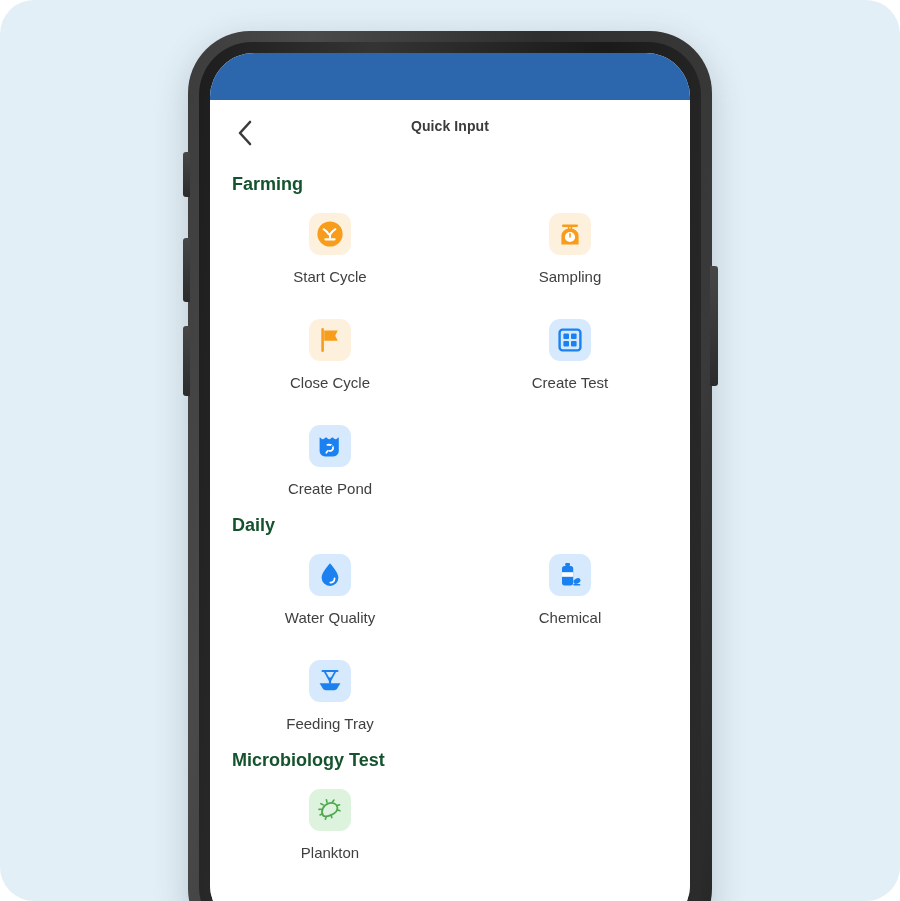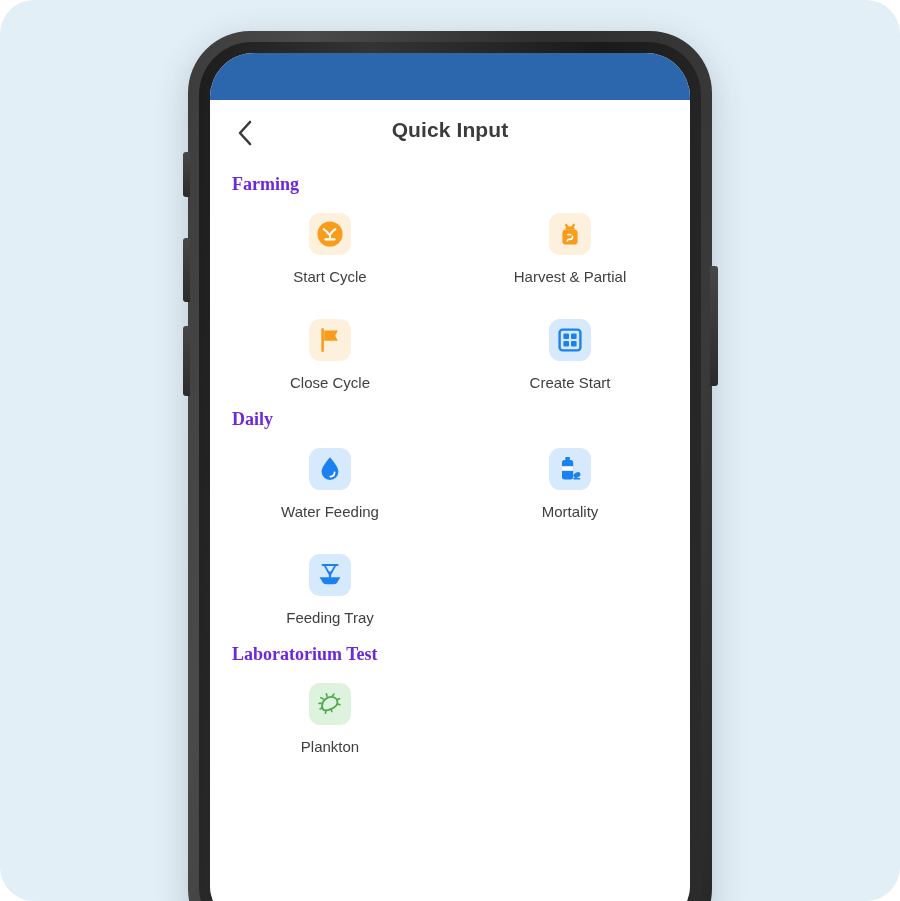"Quick Input" #screen-title { font-size: 21px -> 14px }
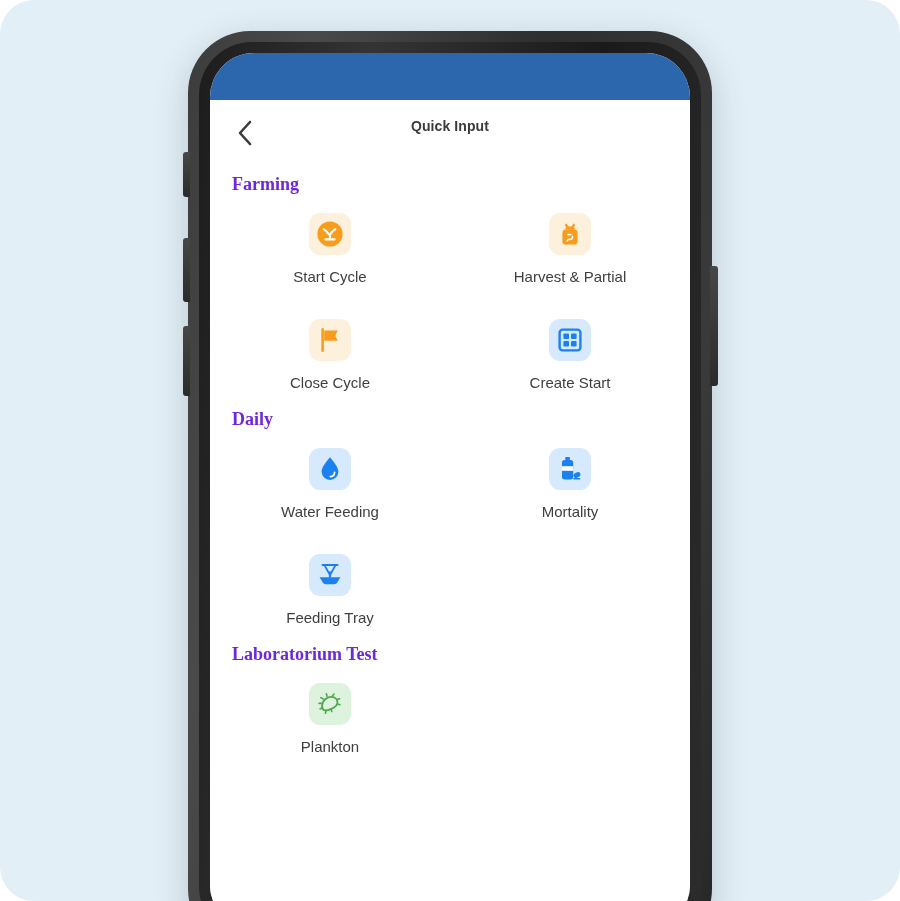"Farming" .section-title { color: #6d28d9 -> #14532d; font-family: Liberation Serif, serif -> none }
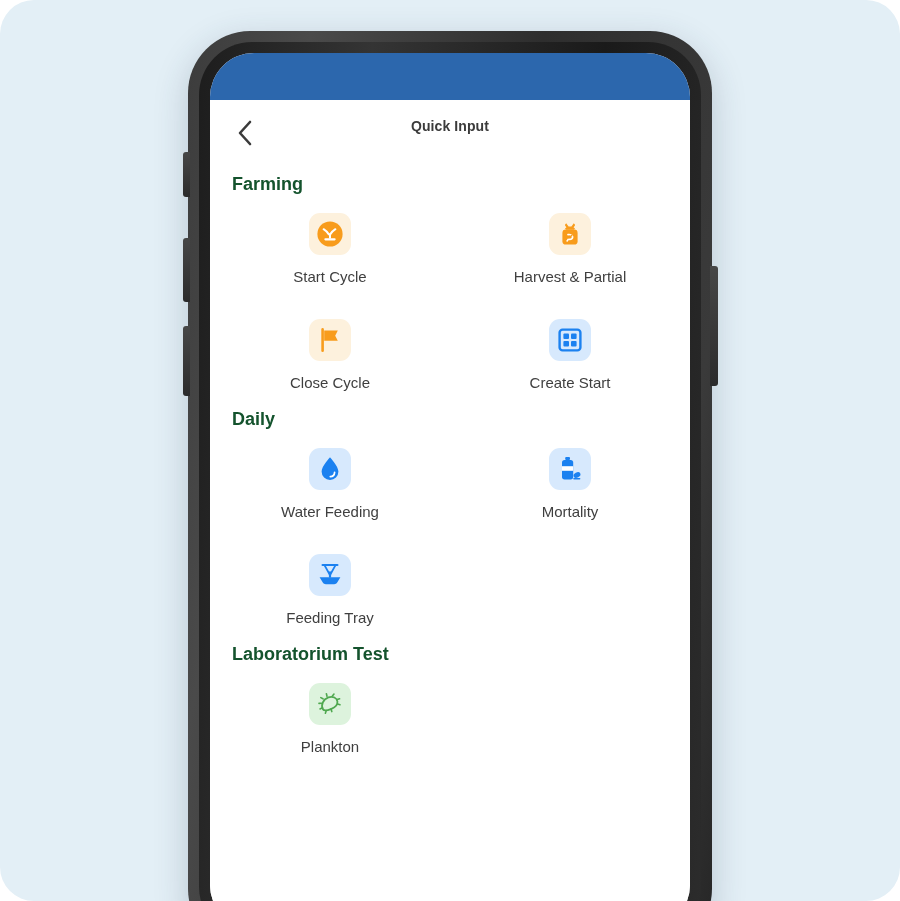"Sampling" div.tile { html: none -> <div> <div> <svg> <rect></rect> <path></path> <path></path> <circle></circle> <path></path> </svg> </div> <div>Sampling</div> </div> }
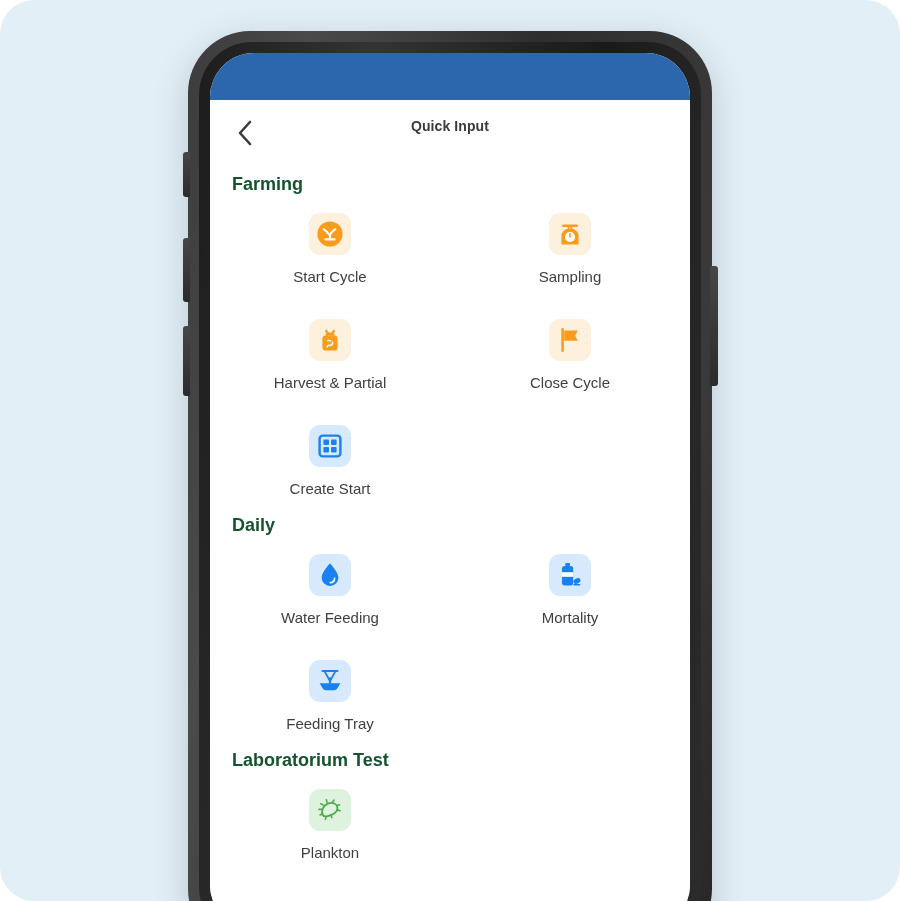"Harvest & Partial" div.tile { html: <div> <div> <svg> <path></path> <rect></rect> <path></path> <path></path> <circle></circle> </svg> </div> <div>Harvest &amp; Partial</div> </div> -> none }
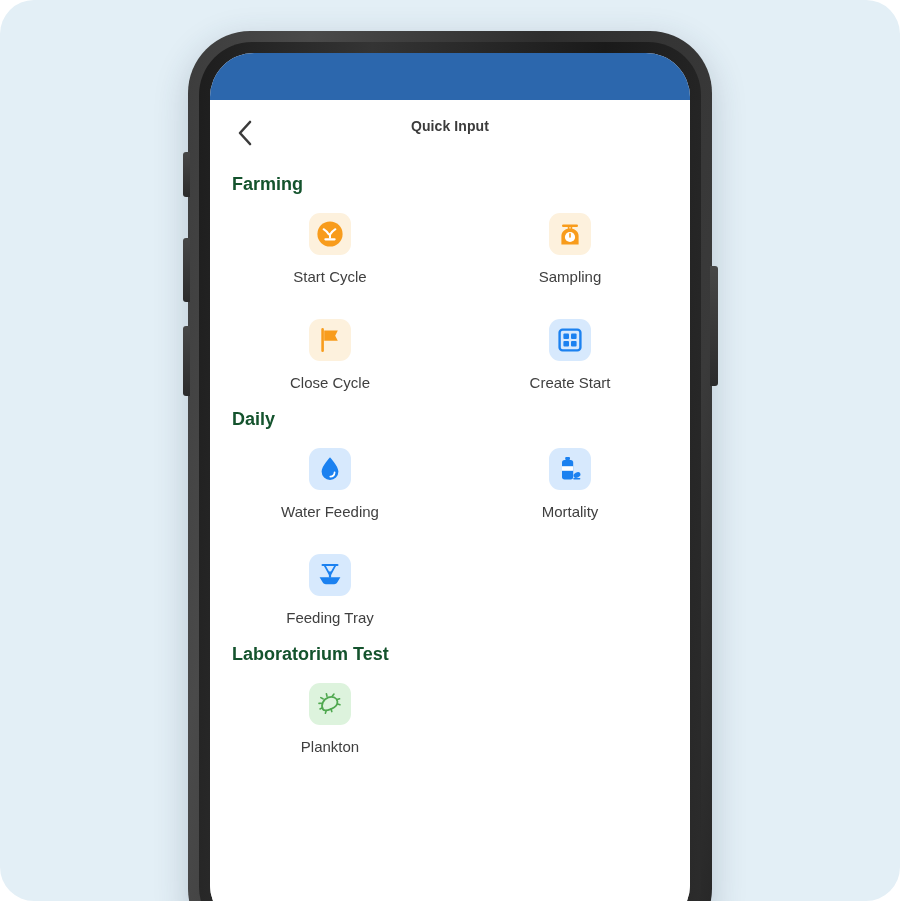"Create Start" div.tile-label { text: Start -> Test }
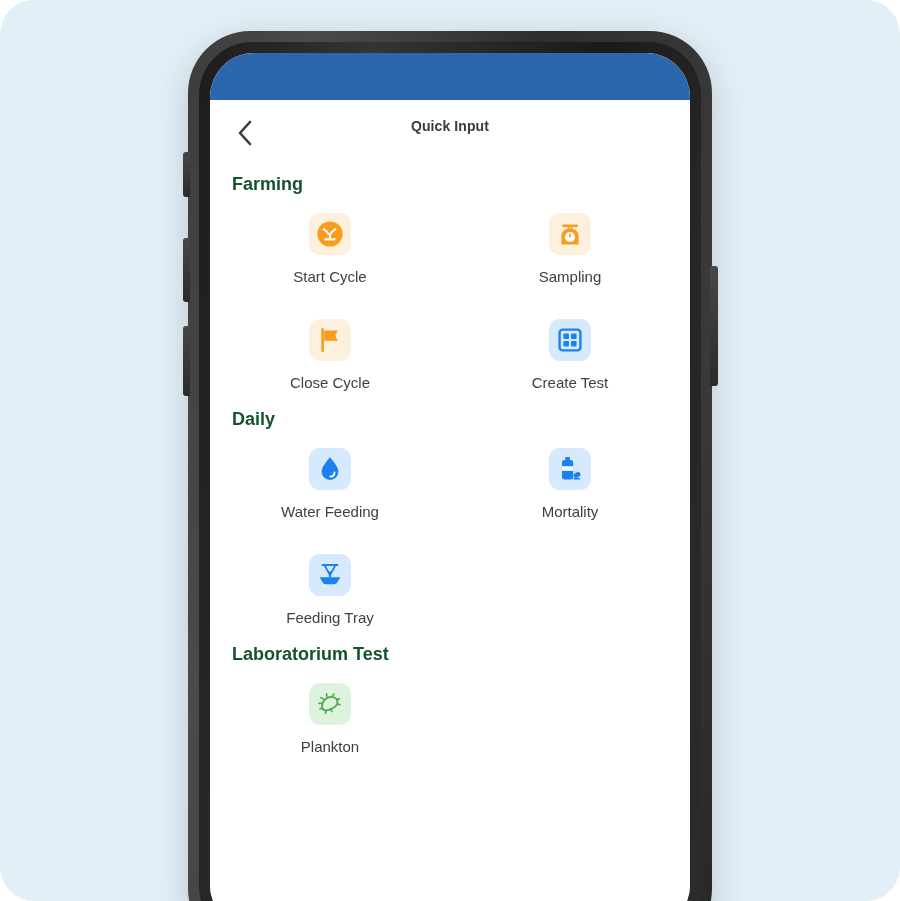"Create Pond" div.tile { html: none -> <div> <div> <svg> <path></path> <path></path> <path></path> <circle></circle> </svg> </div> <div>Create Pond</div> </div> }
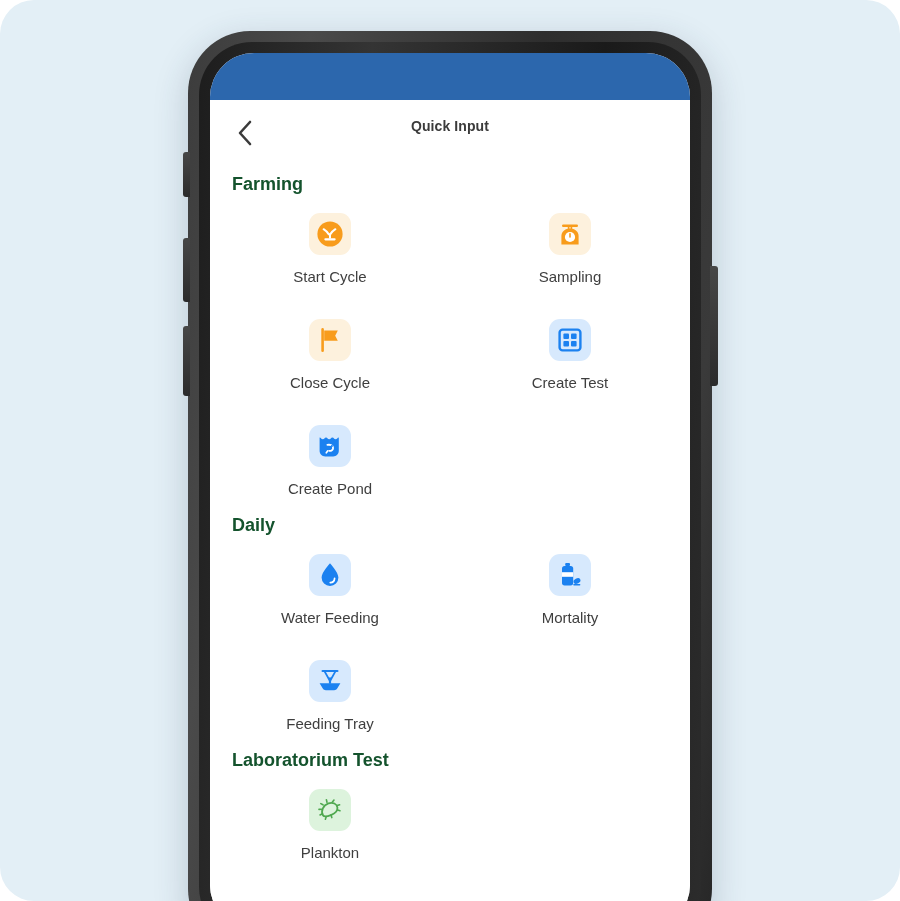"Water Feeding" div.tile-label { text: Feeding -> Quality }
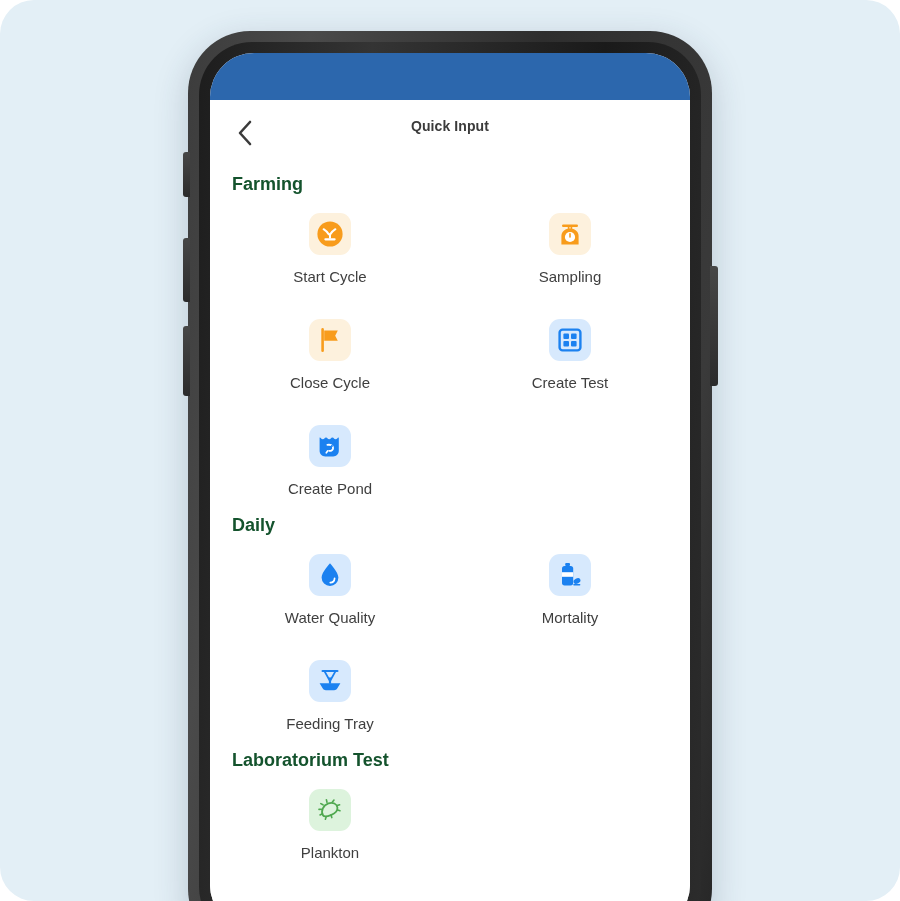"Mortality" div.tile-label { text: Mortality -> Chemical }
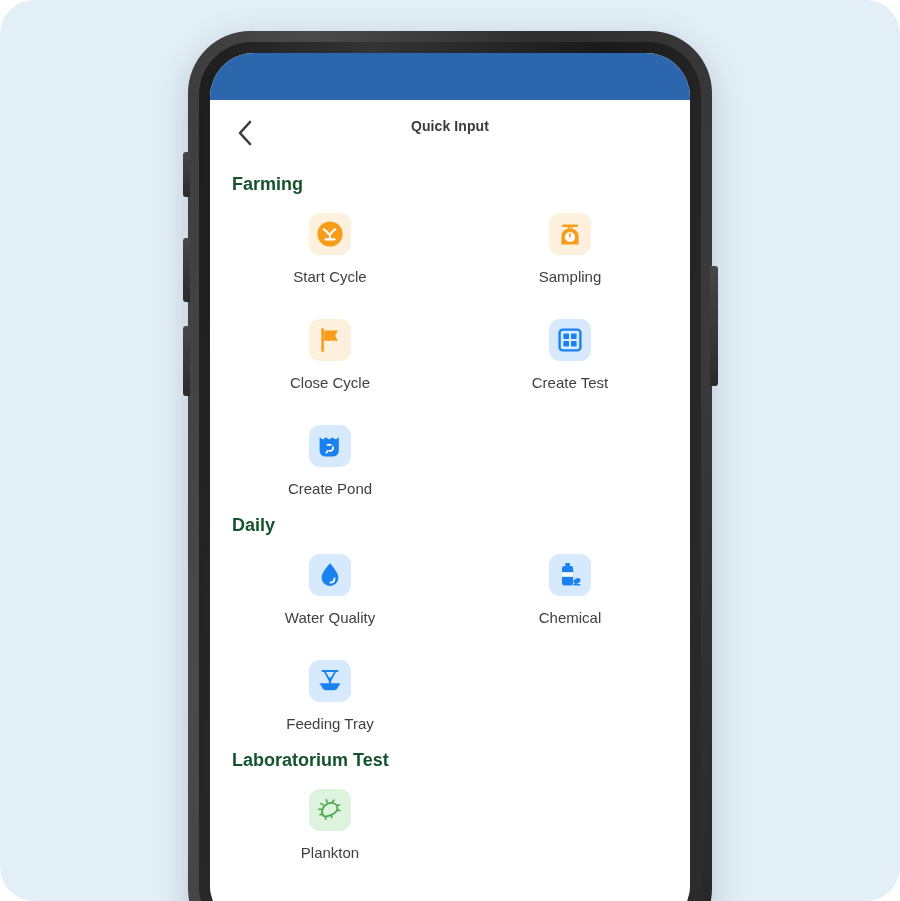"Laboratorium Test" div.section-title { text: Laboratorium -> Microbiology }
